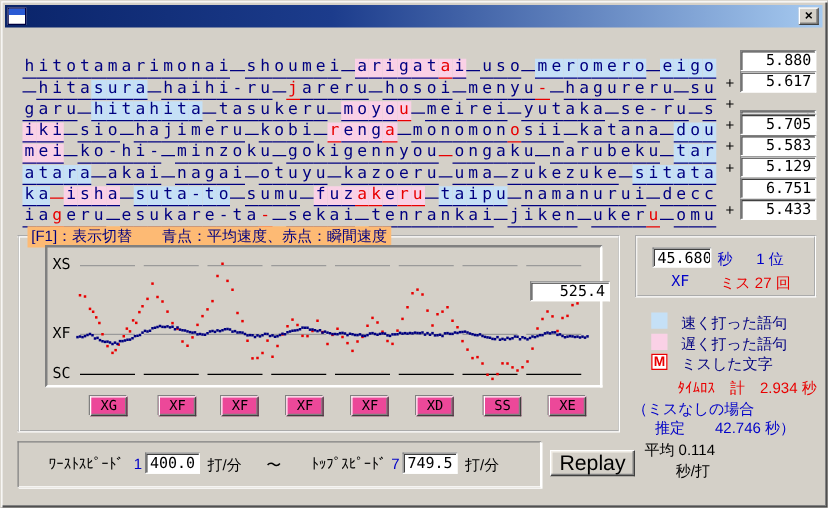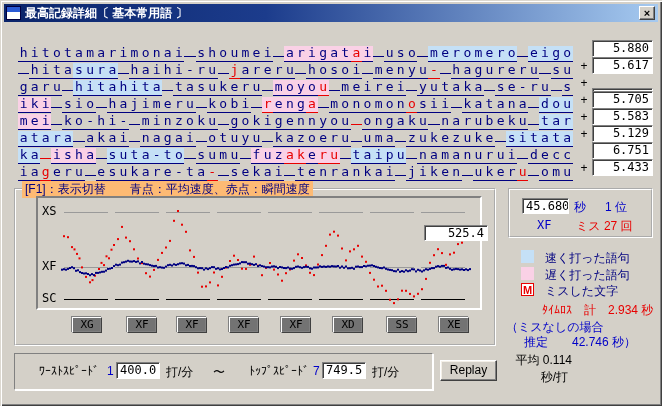"最高記録詳細〔 基本常用語 〕" span { html: <span>最高記録詳細〔 基本常用語 〕</span> -> none }
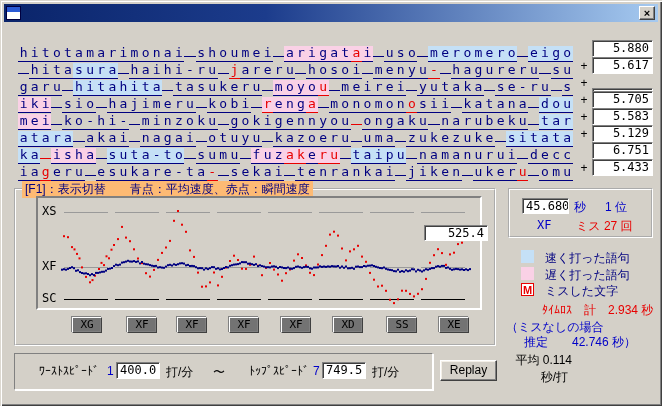"XG" .xlab { background: #737373 -> #ec4899 }
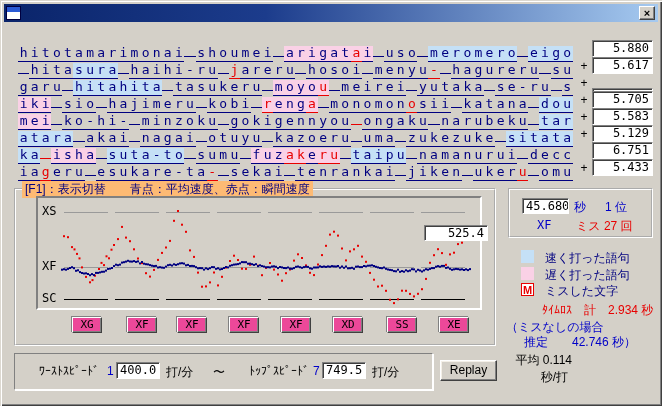"Replay" div.abs { font-size: 12px -> 17px; width: 57px -> 68px }
